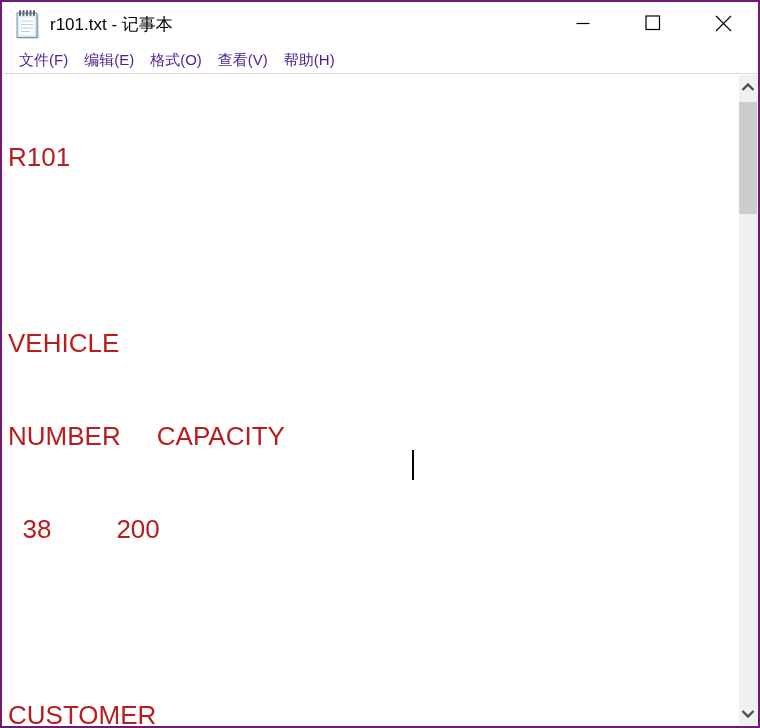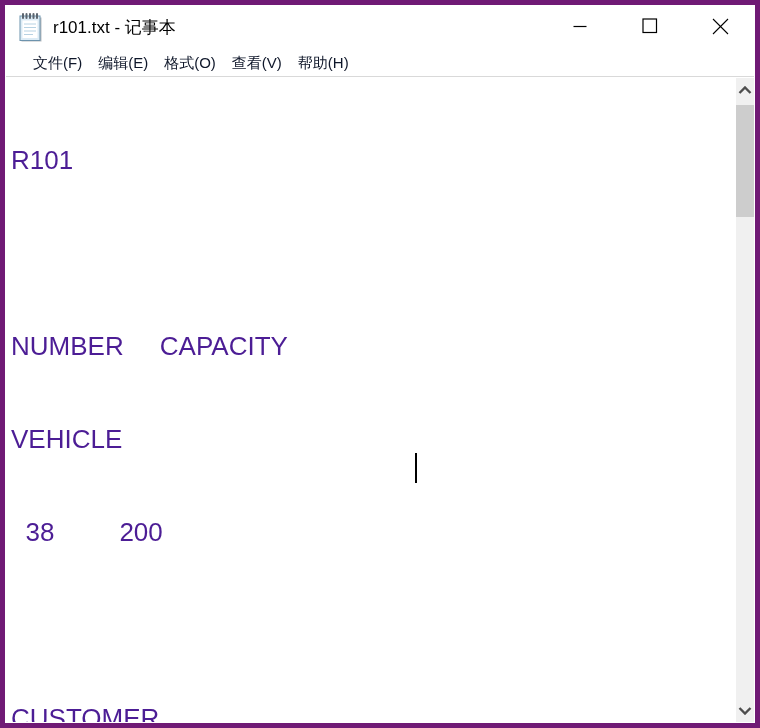"r101.txt - 记事本" .window { border: 5px solid #701a75 -> 2px solid #701a75 }
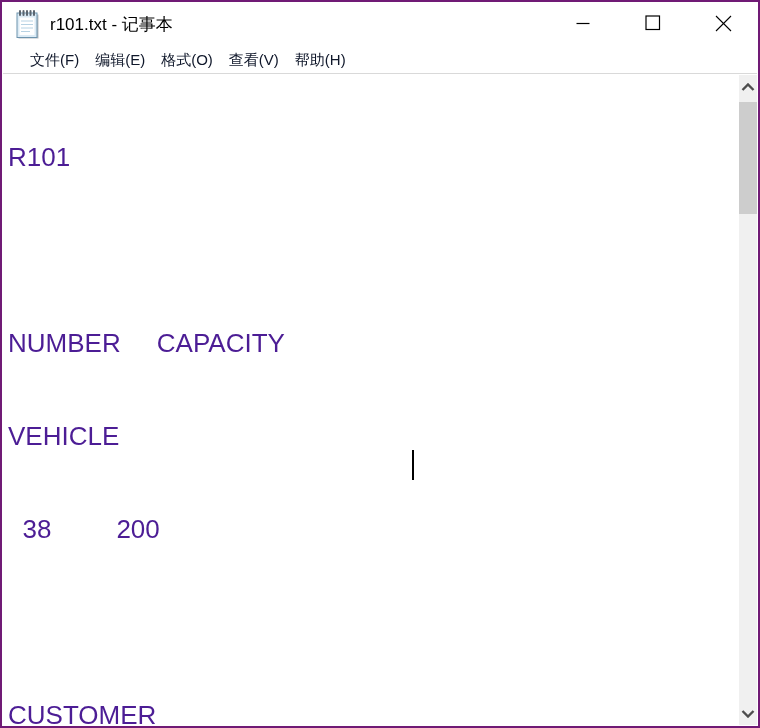"文件(F)" .menubar { color: #0f172a -> #4c1d95; padding-left: 19px -> 8px }
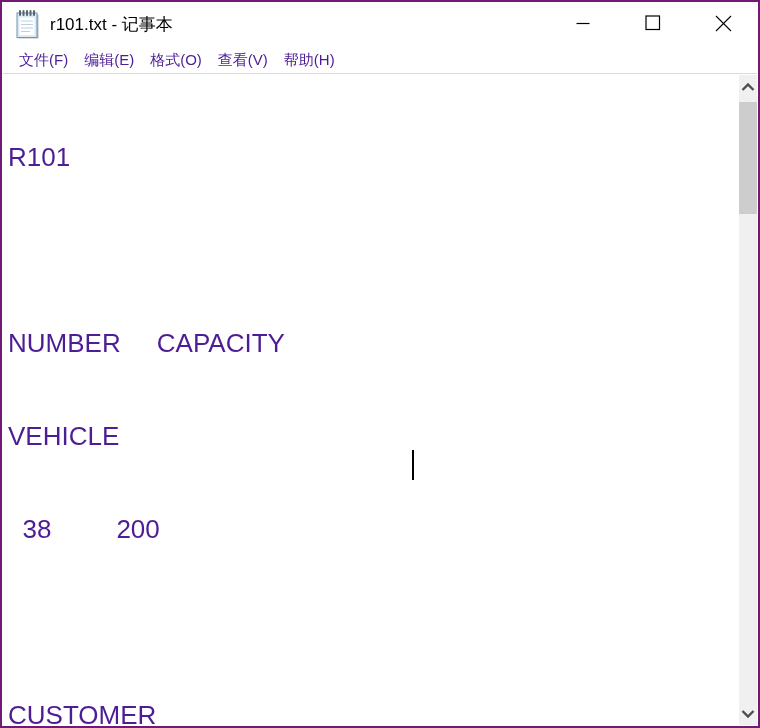"R101" .text-area { color: #4c1d95 -> #b91c1c }
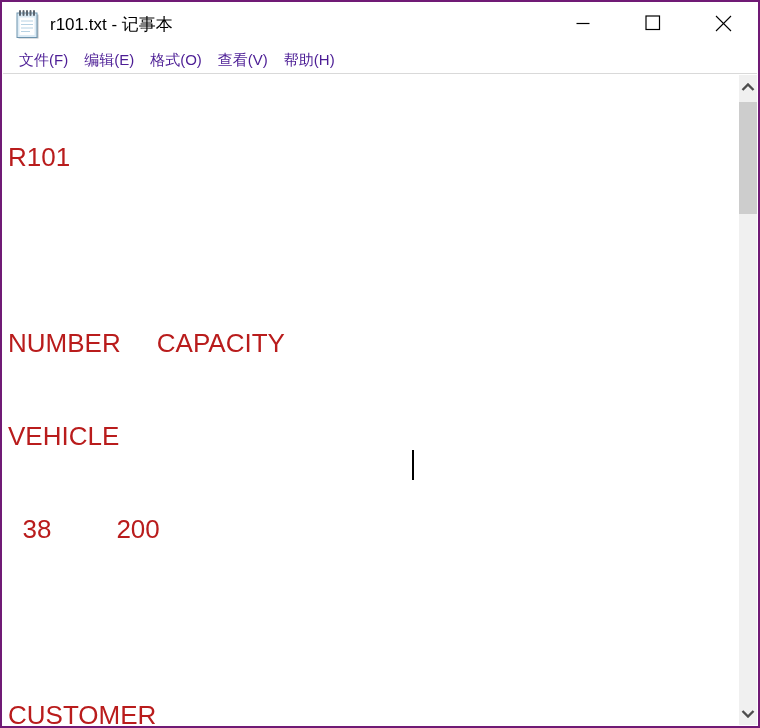"NUMBER CAPACITY" div.text-line { order: before "VEHICLE" -> after "VEHICLE" }
